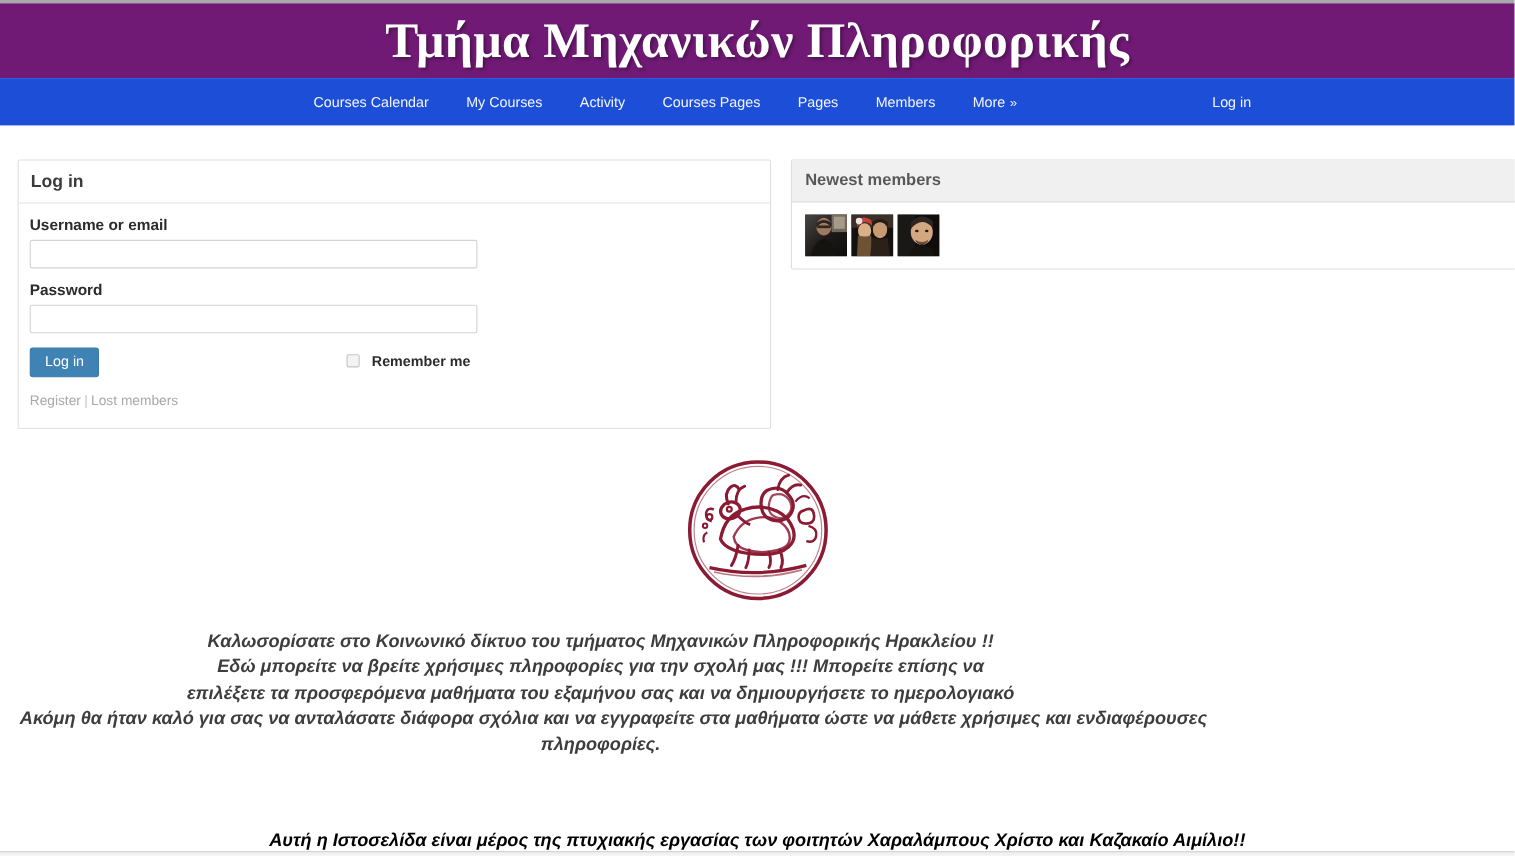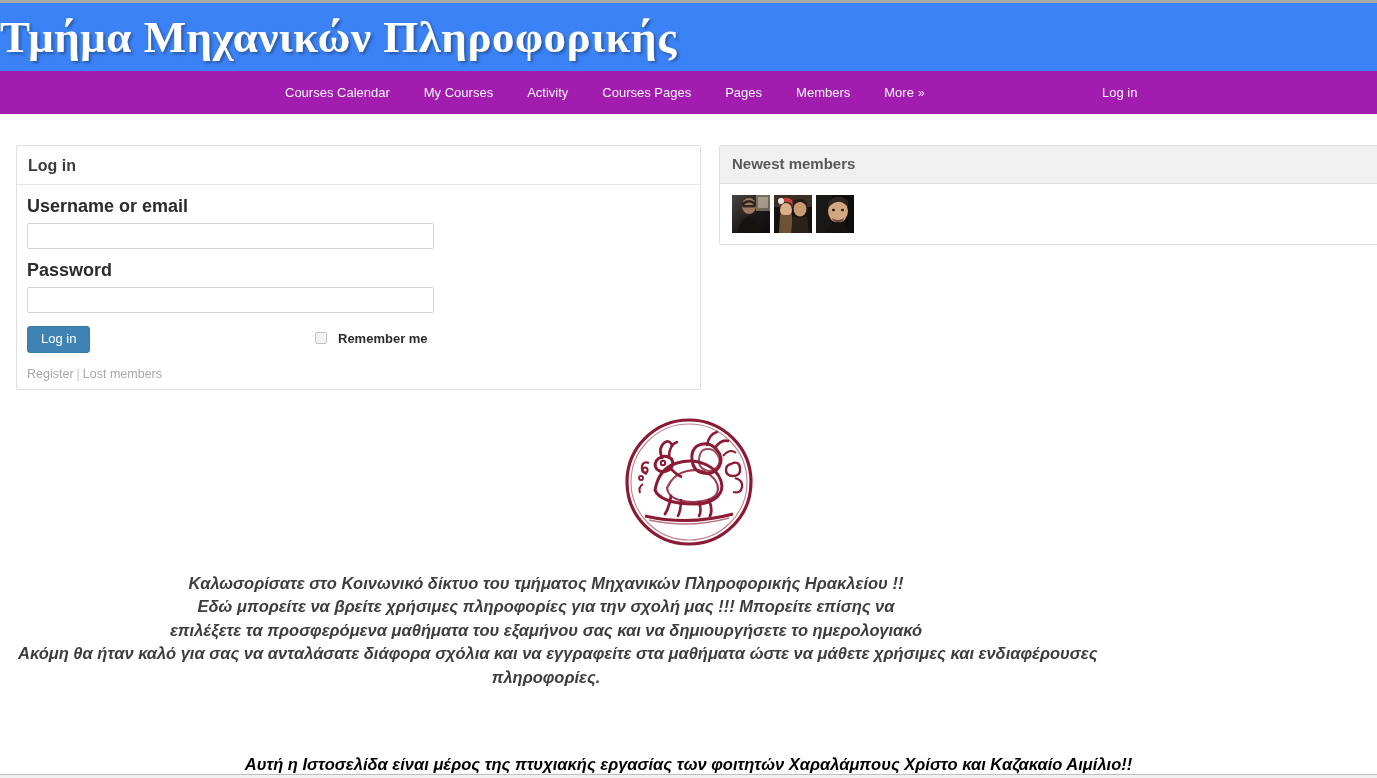"Τμήμα Μηχανικών Πληροφορικής" .site-banner { background: #3b82f6 -> #701a75; justify-content: flex-start -> center }
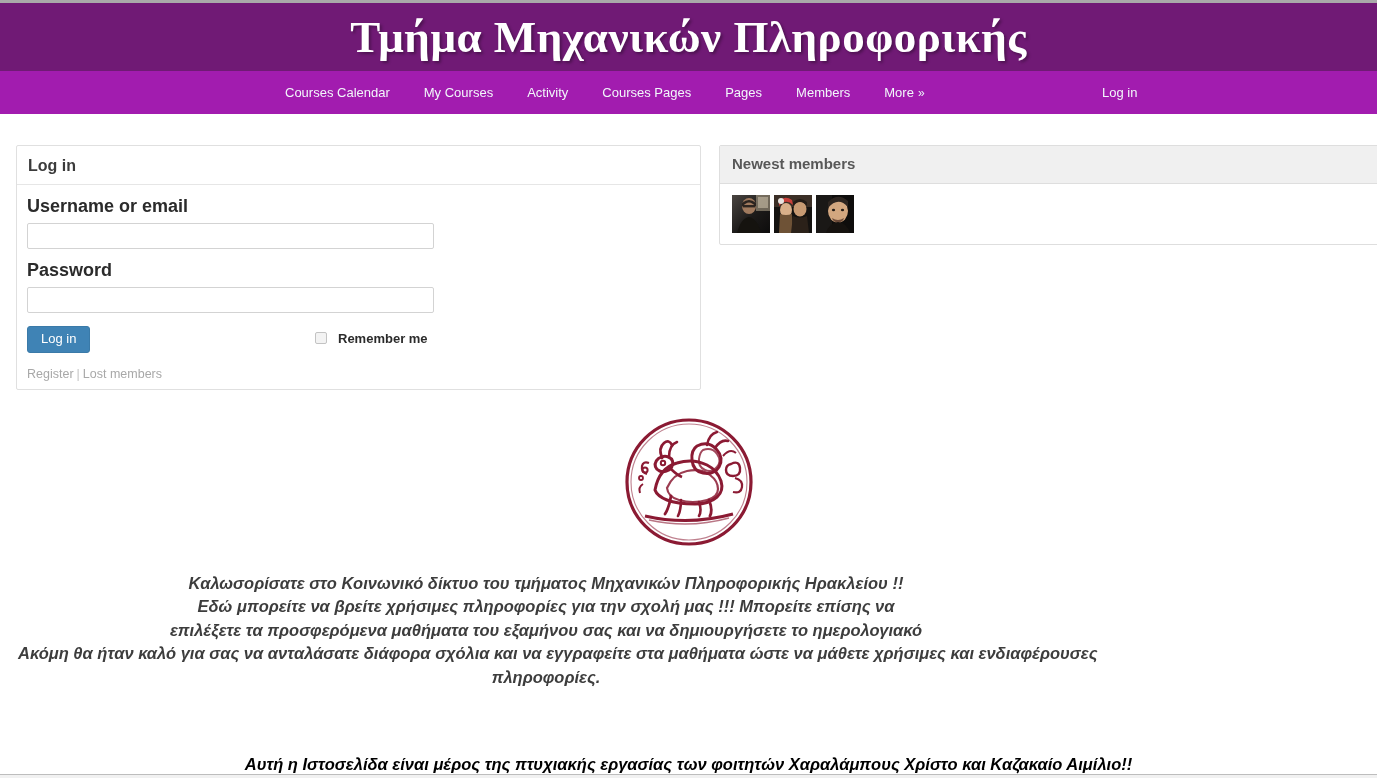"Courses Calendar" .main-nav { background: #a21caf -> #1d4ed8 }
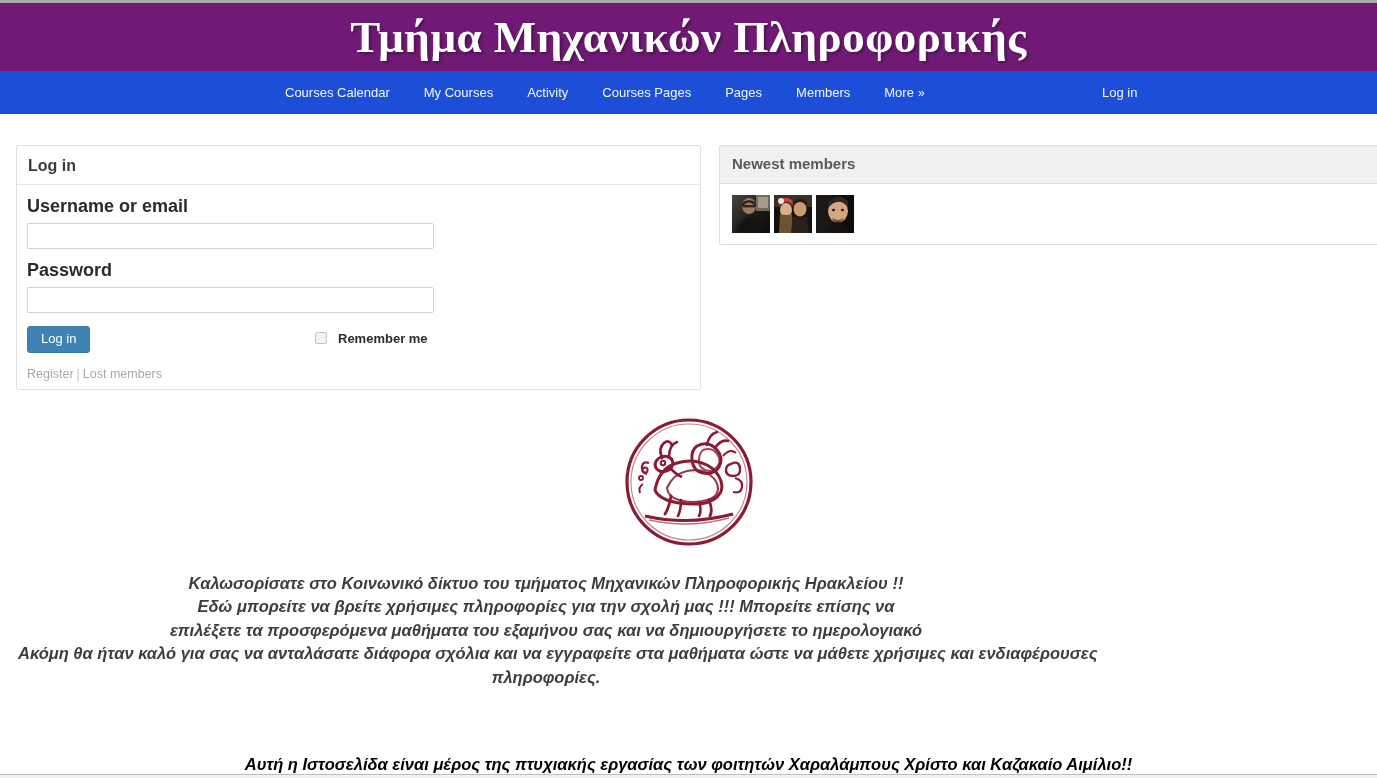"Username or email" .field-label { font-size: 18px -> 14px }
